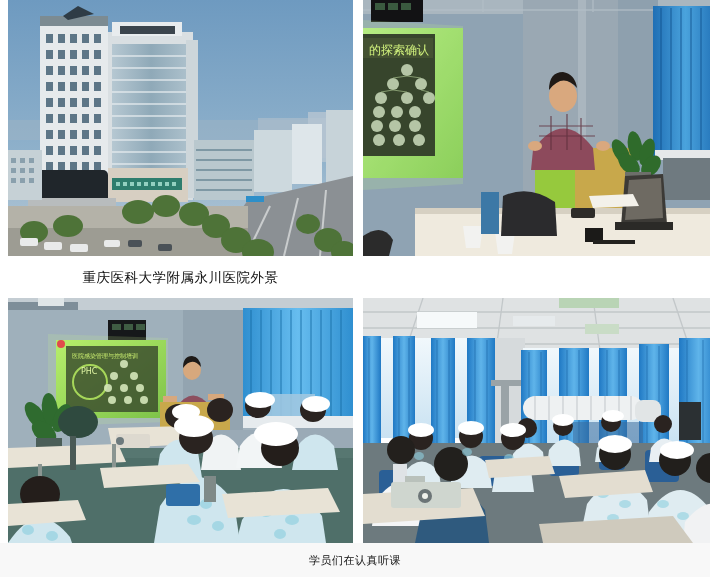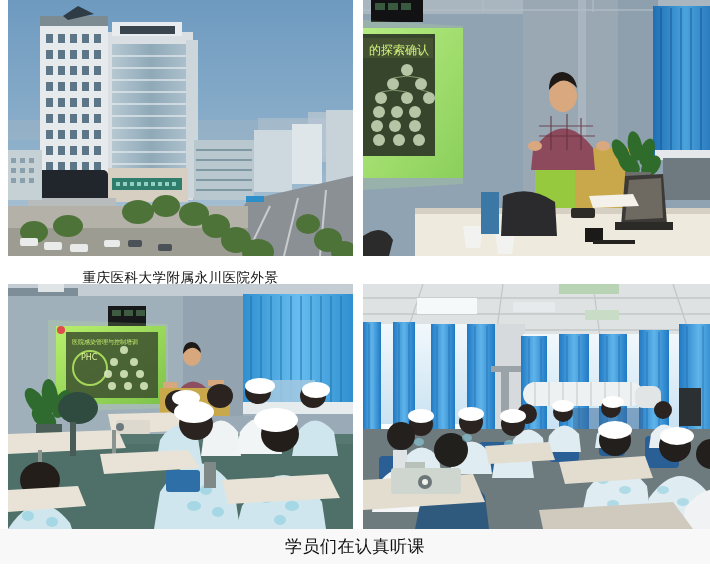"重庆医科大学附属永川医院外景" .caption { height: 28px -> 42px }
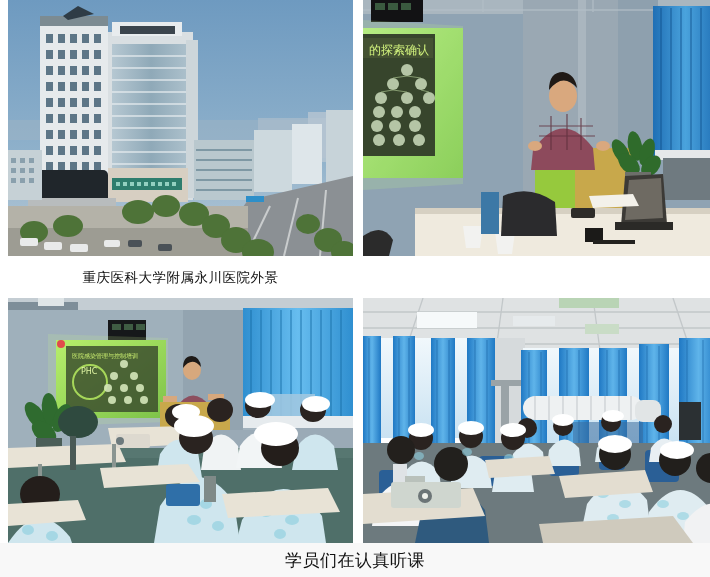"学员们在认真听课" .caption-full { font-size: 17px -> 11px }
